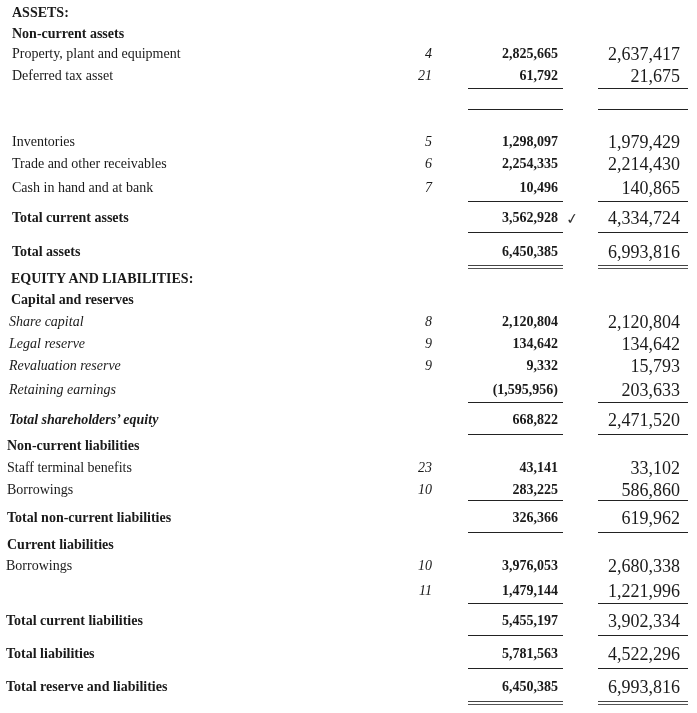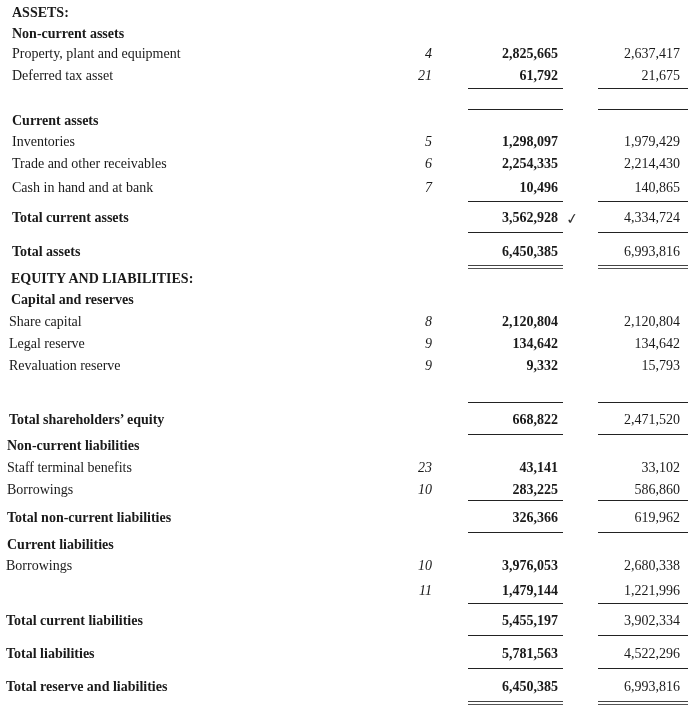"2,637,417" .prev { font-size: 14px -> 18px }
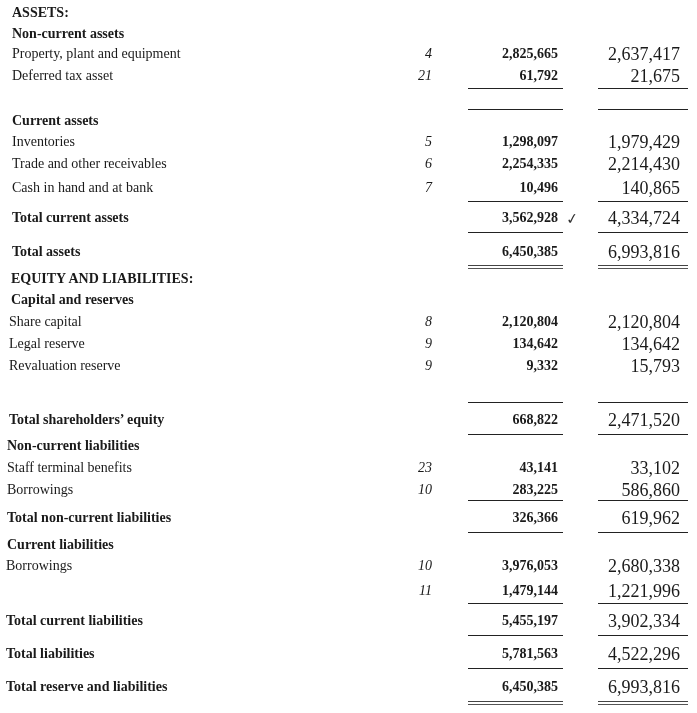"Current assets" div.row { html: <div> <span>Current assets</span> </div> -> none }
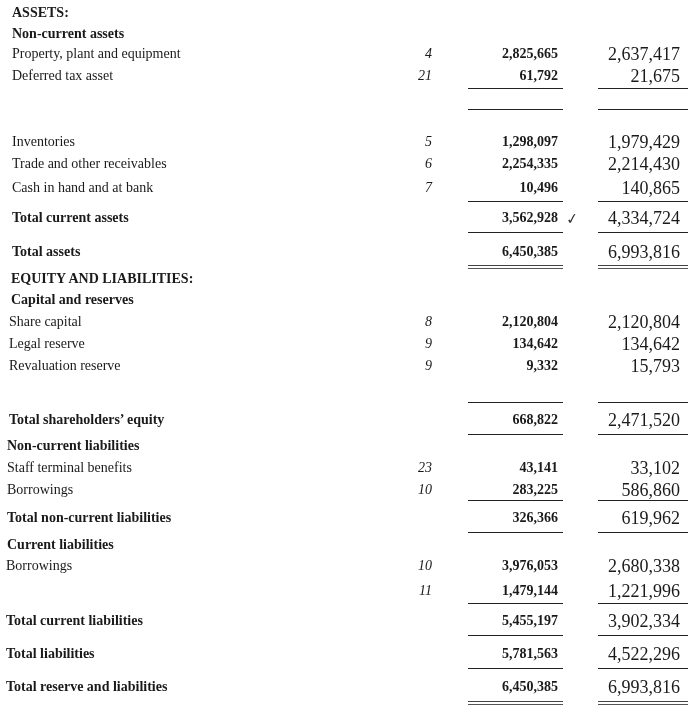"Share capital" .label.l3 { font-style: none -> italic }
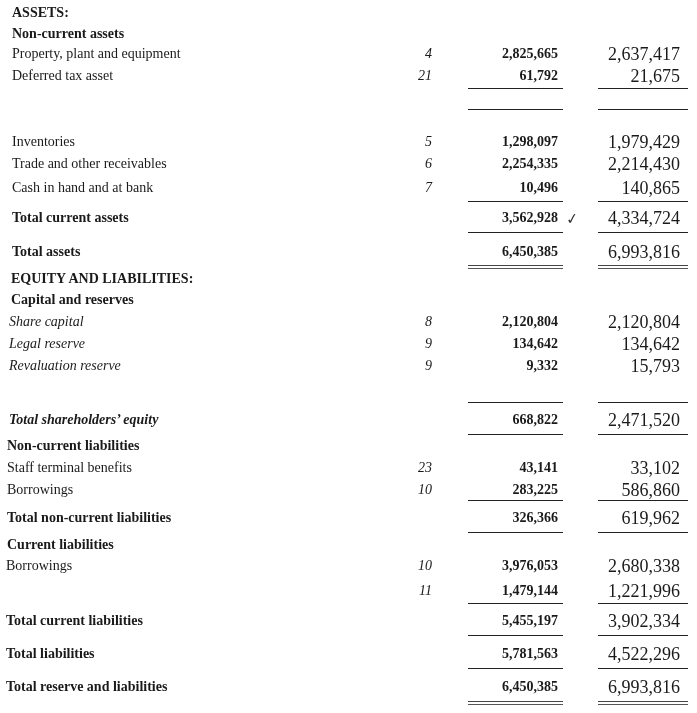"Retaining earnings" div.row { html: none -> <div> <span>Retaining earnings</span> <span>(1,595,956)</span> <span>203,633</span> </div> }
